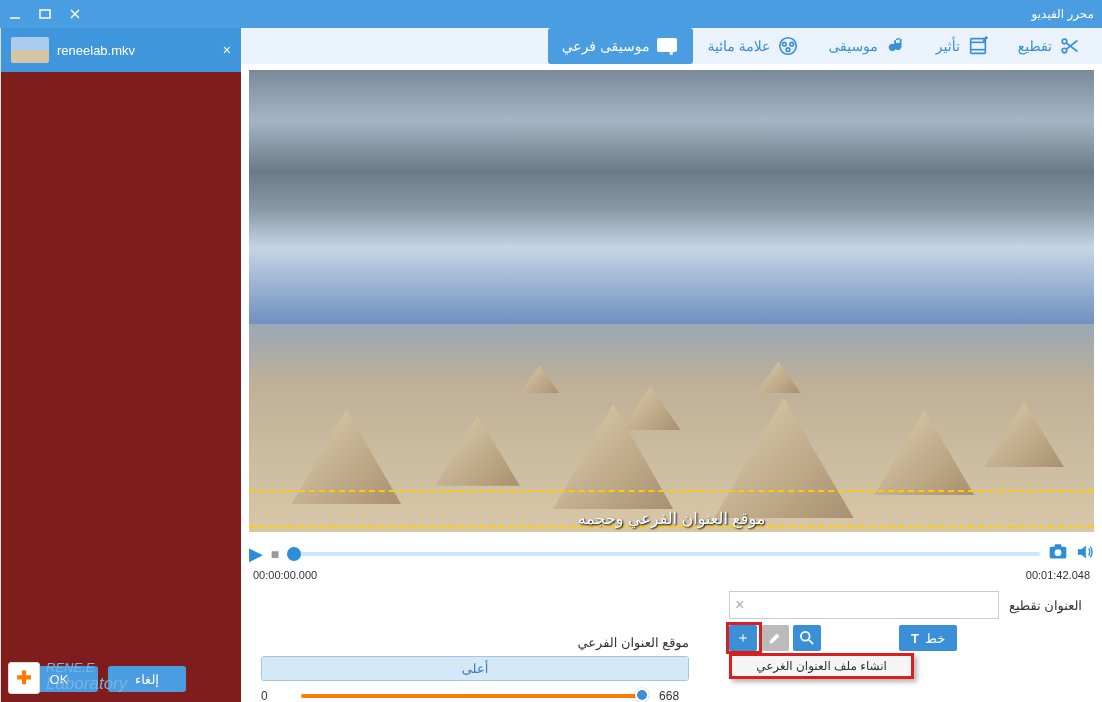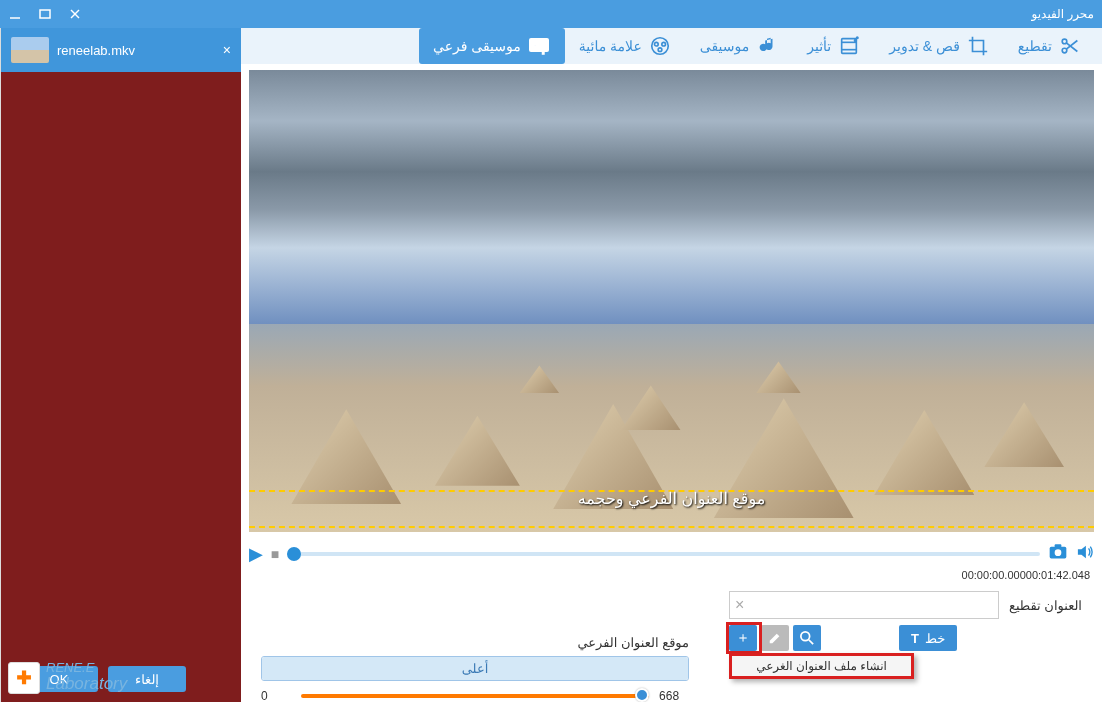"قص & تدوير" div.tool-btn { html: <div> <span> <svg> <path></path> <path></path> </svg> </span> <span>قص &amp; تدوير</span> </div> -> none }
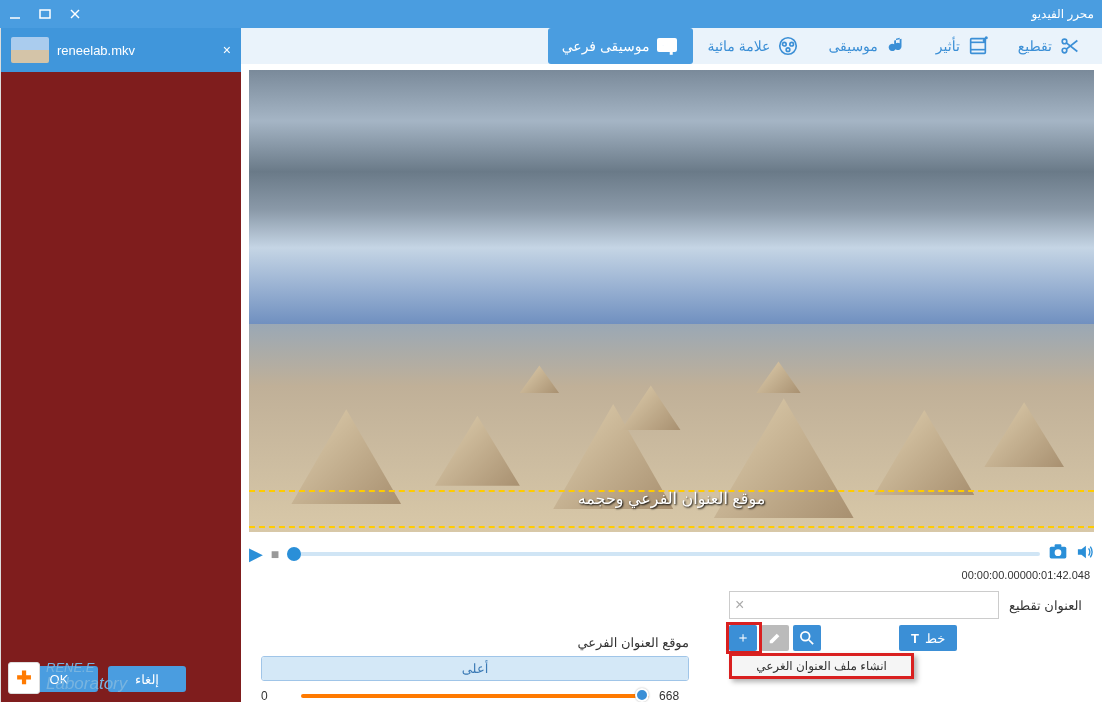"موقع العنوان الفرعي وحجمه" .sub-text { bottom: 24px -> 4px }
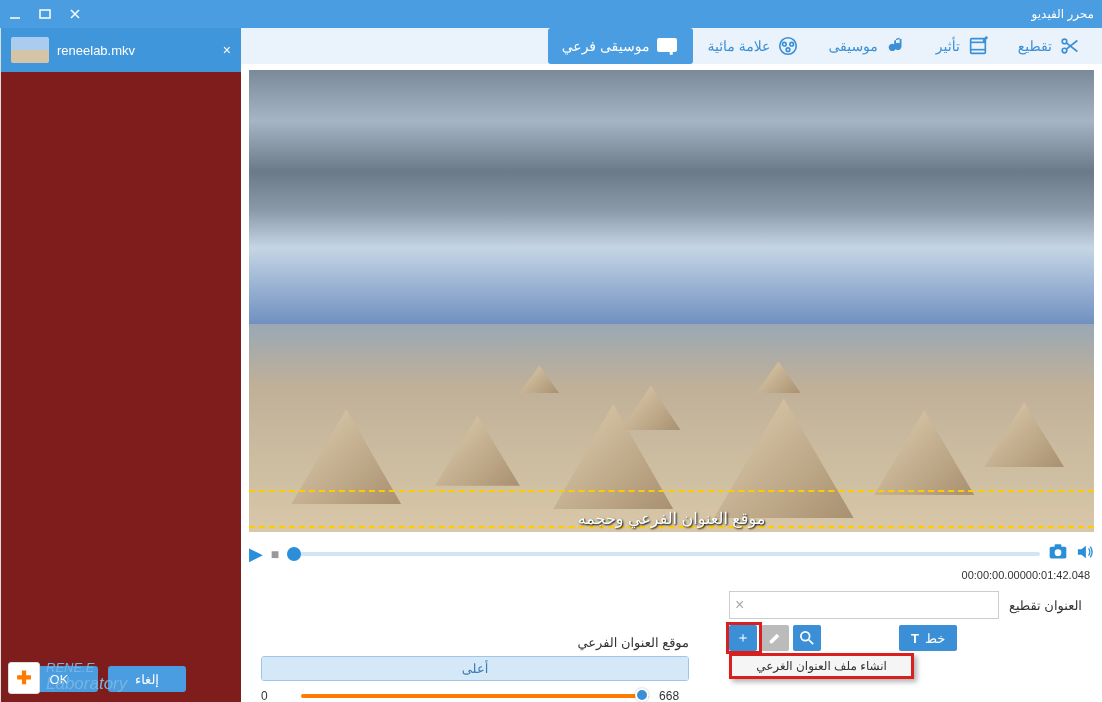"00:00:00.000" div { justify-content: flex-end -> space-between }
